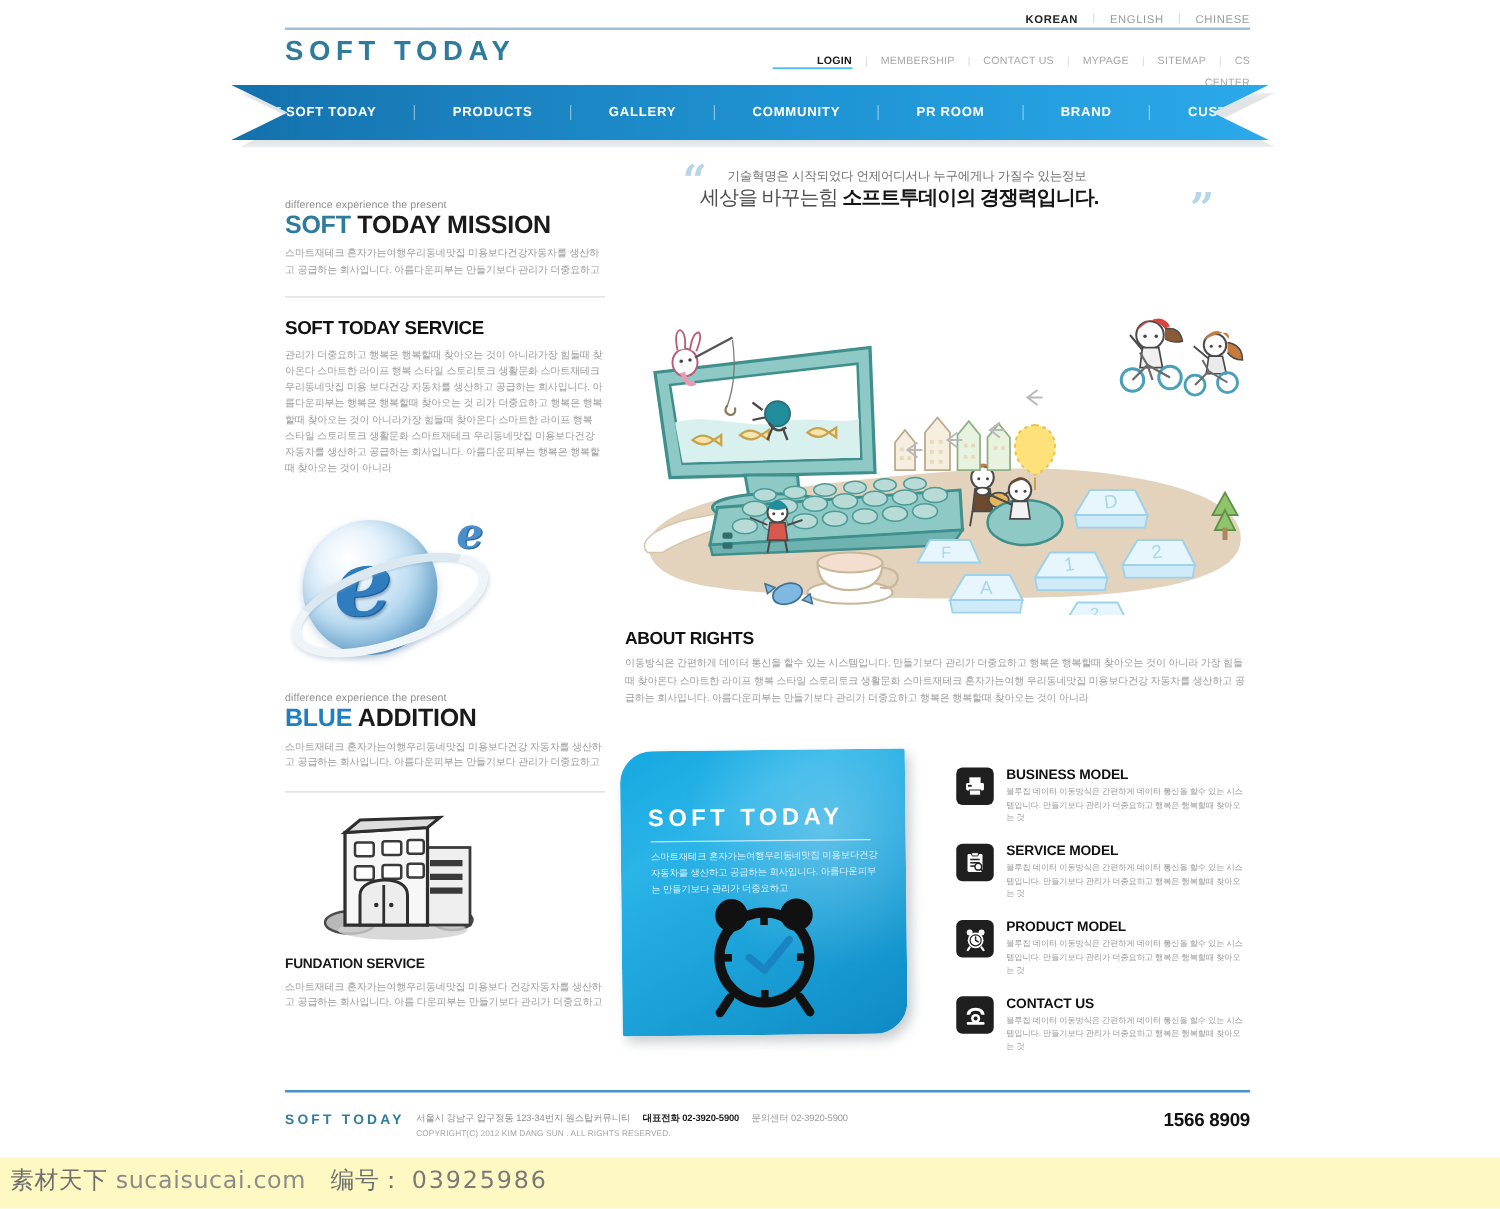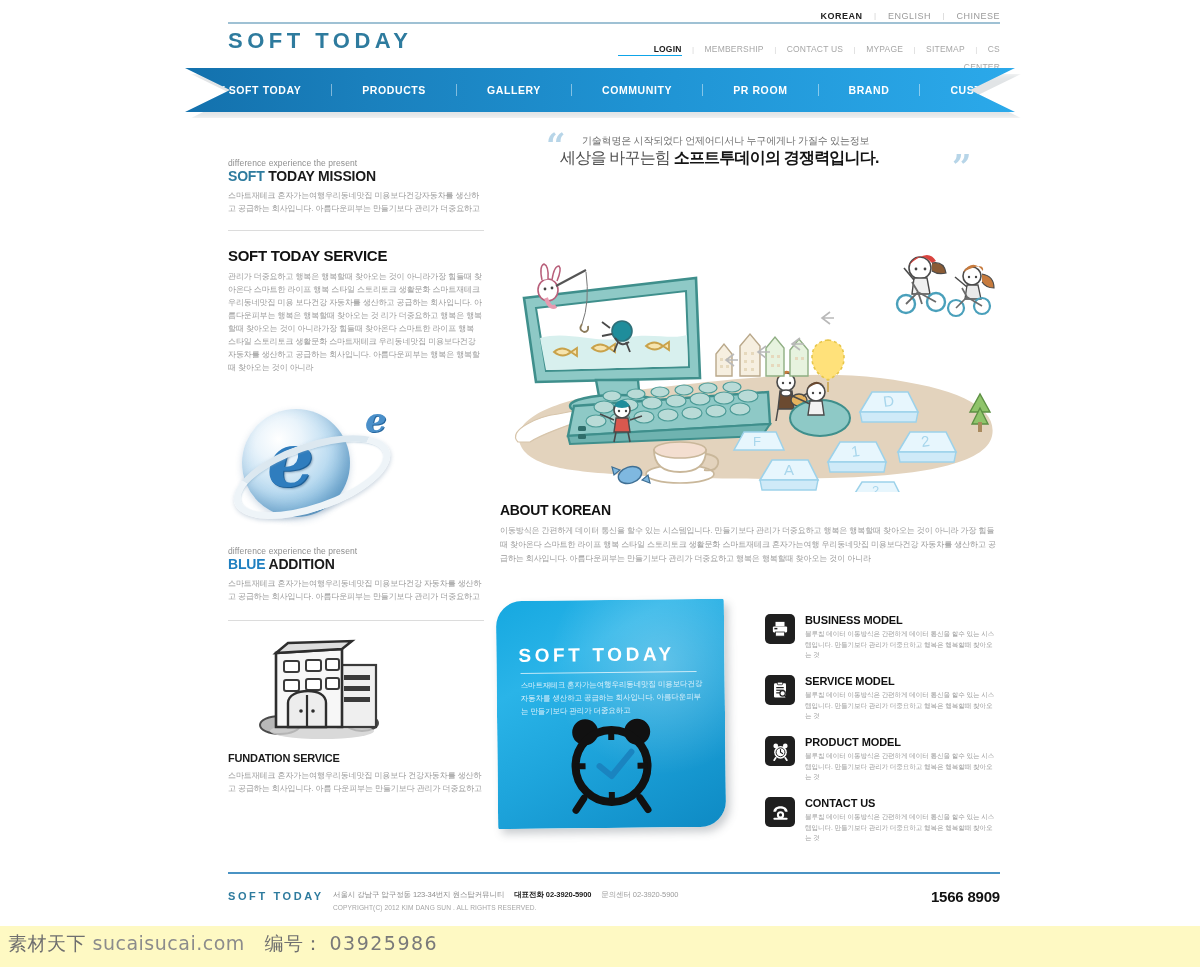"SOFT TODAY MISSION" .blk-title { font-size: 14px -> 20px }
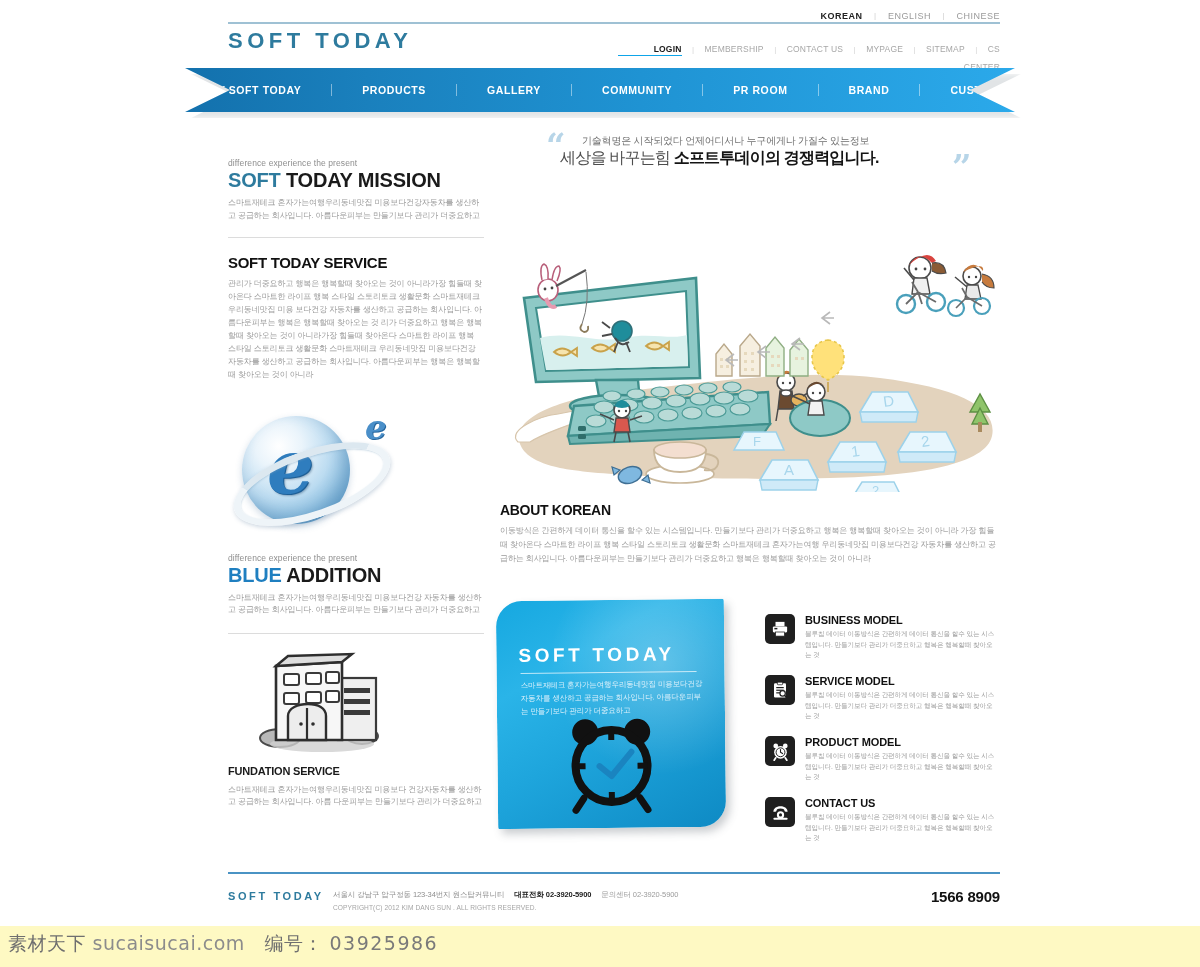"ABOUT KOREAN" div.sec-title { text: KOREAN -> RIGHTS }
